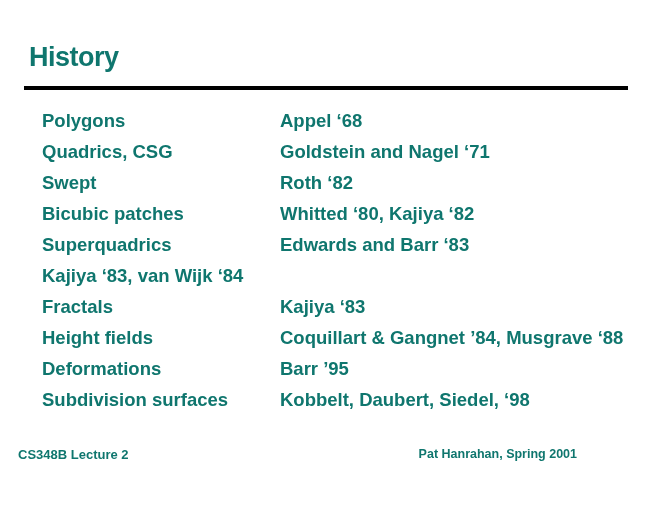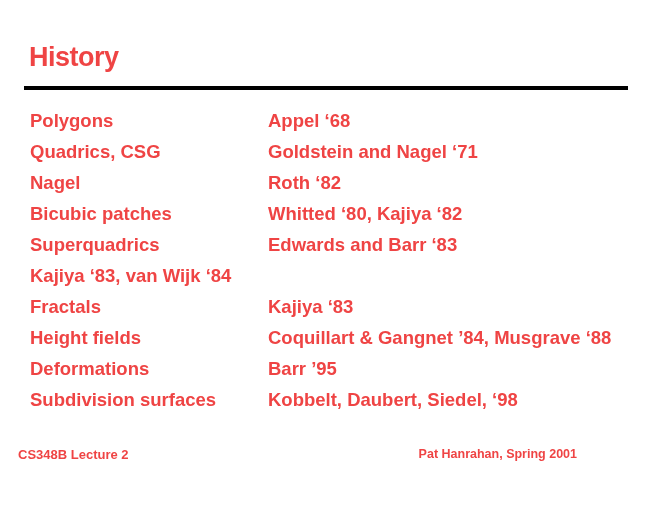"History" .slide { color: #ef4444 -> #0f766e }
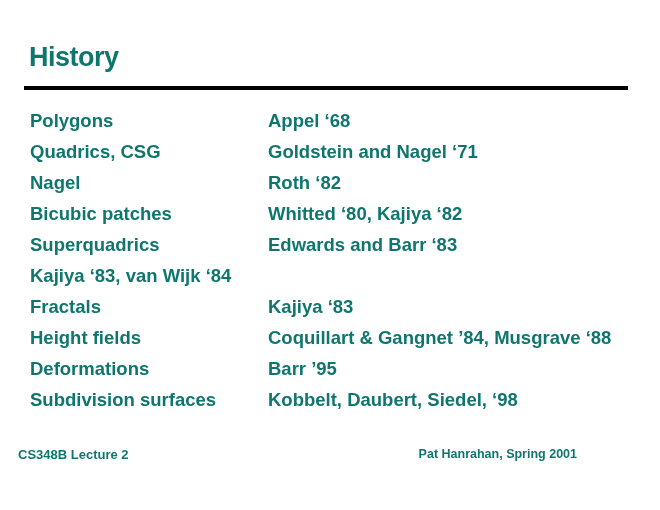"Polygons" .row { margin-left: none -> 12px }
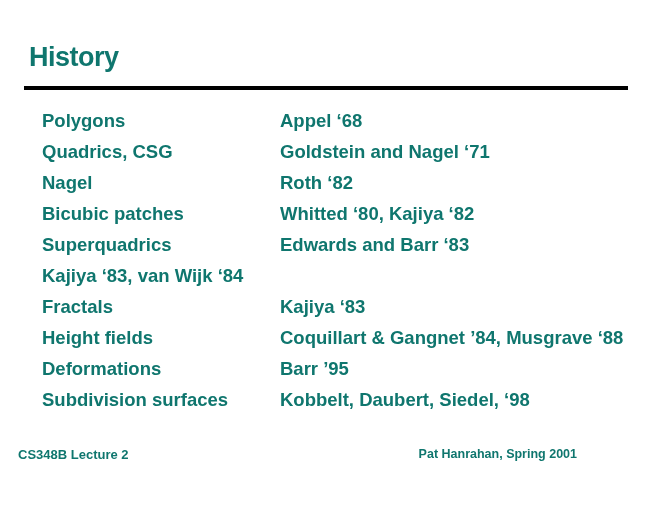"Nagel" span.topic { text: Nagel -> Swept }
